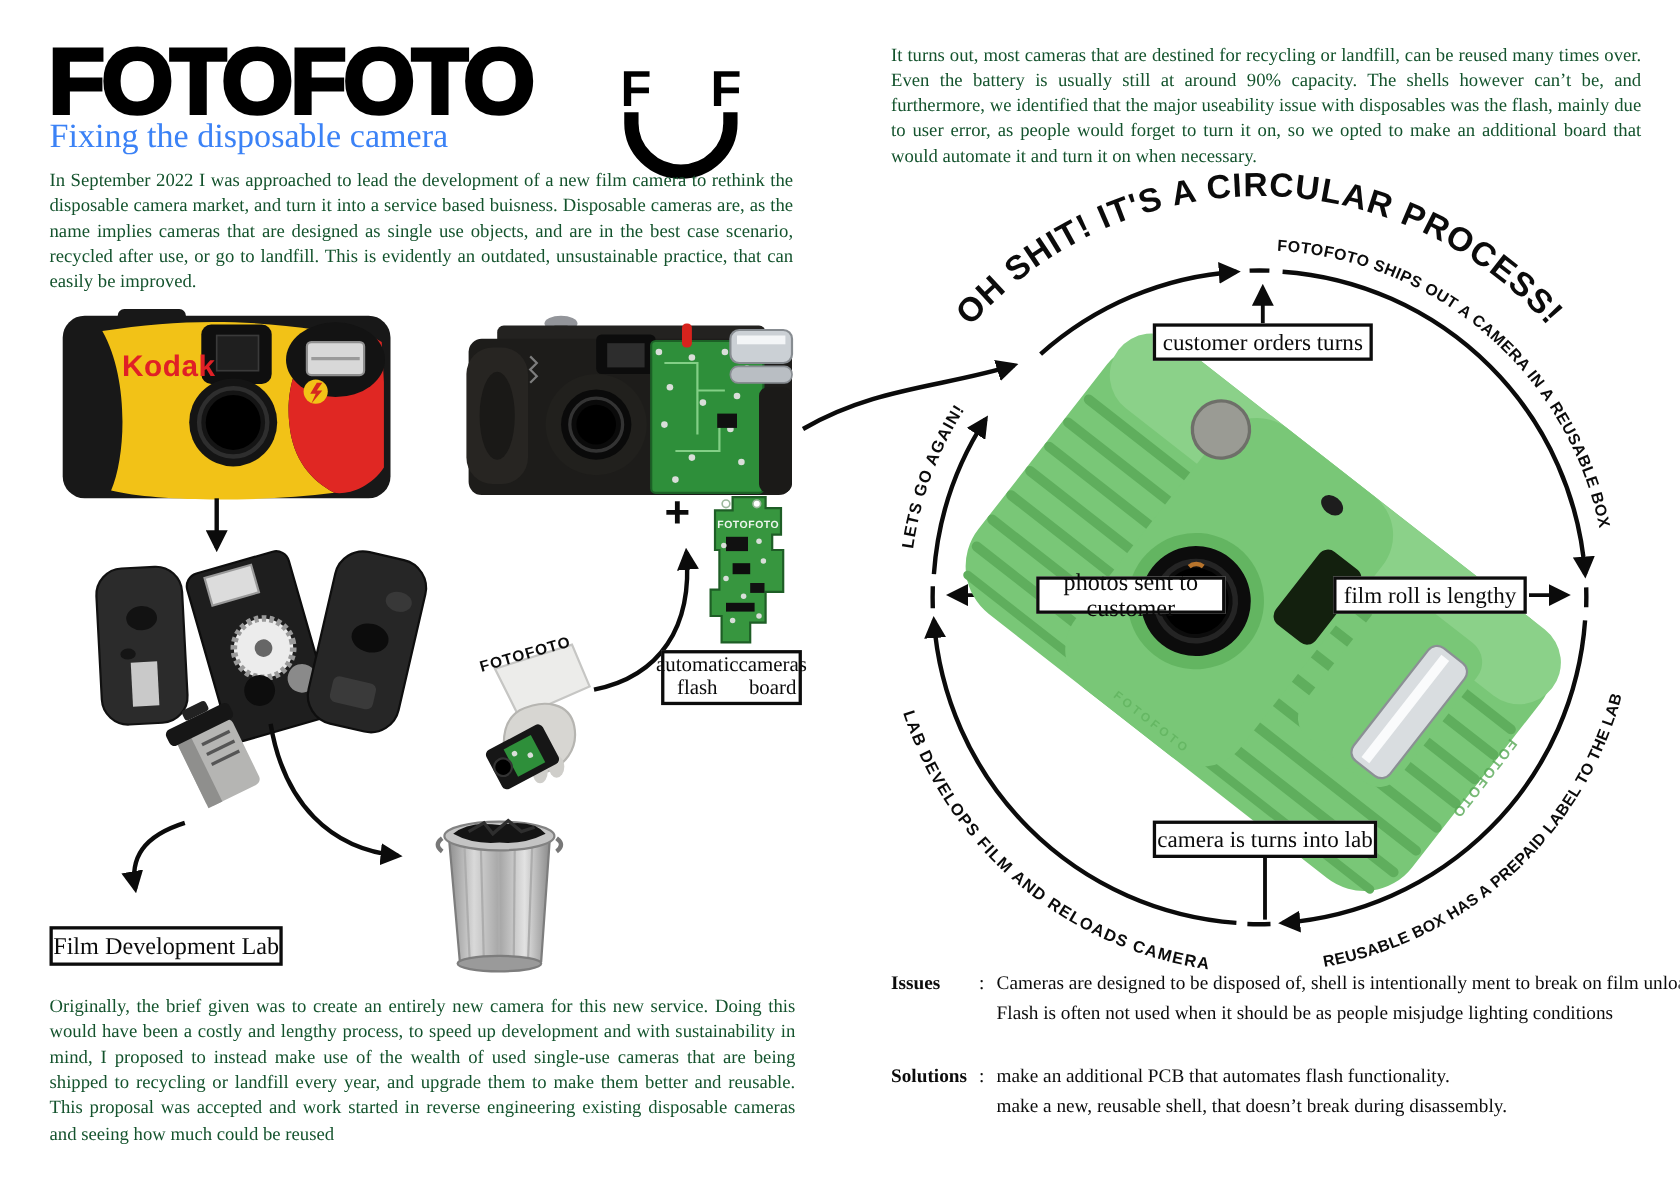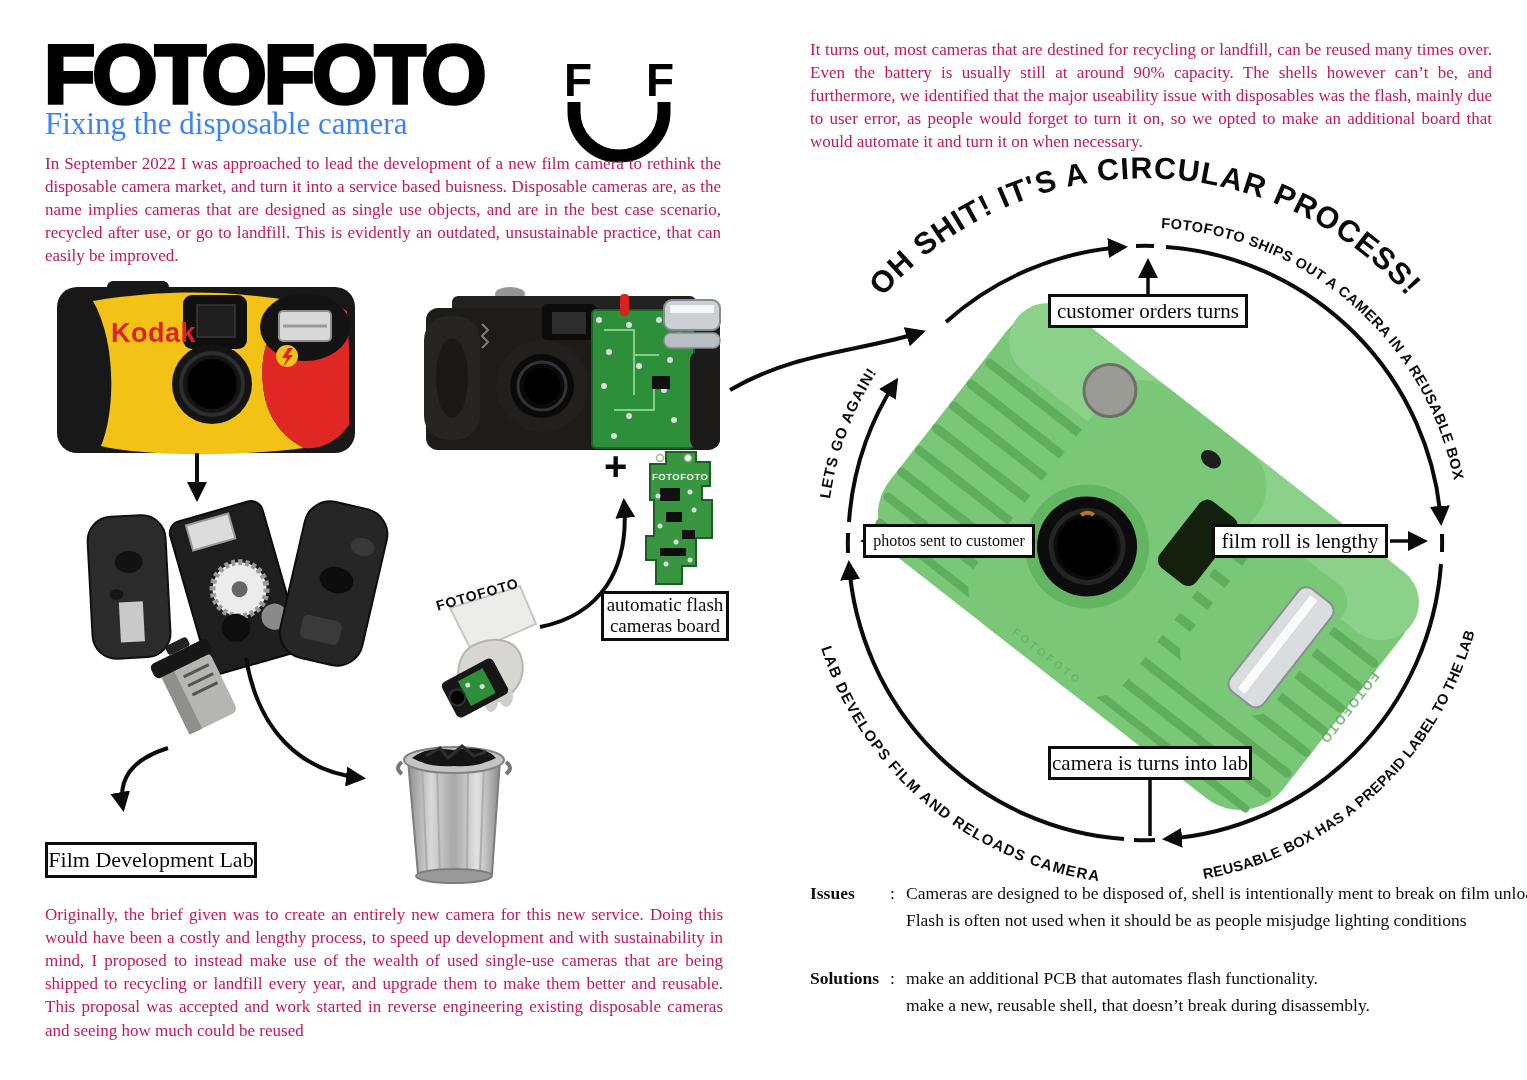"It turns out, most cameras" .para { color: #be185d -> #14532d }
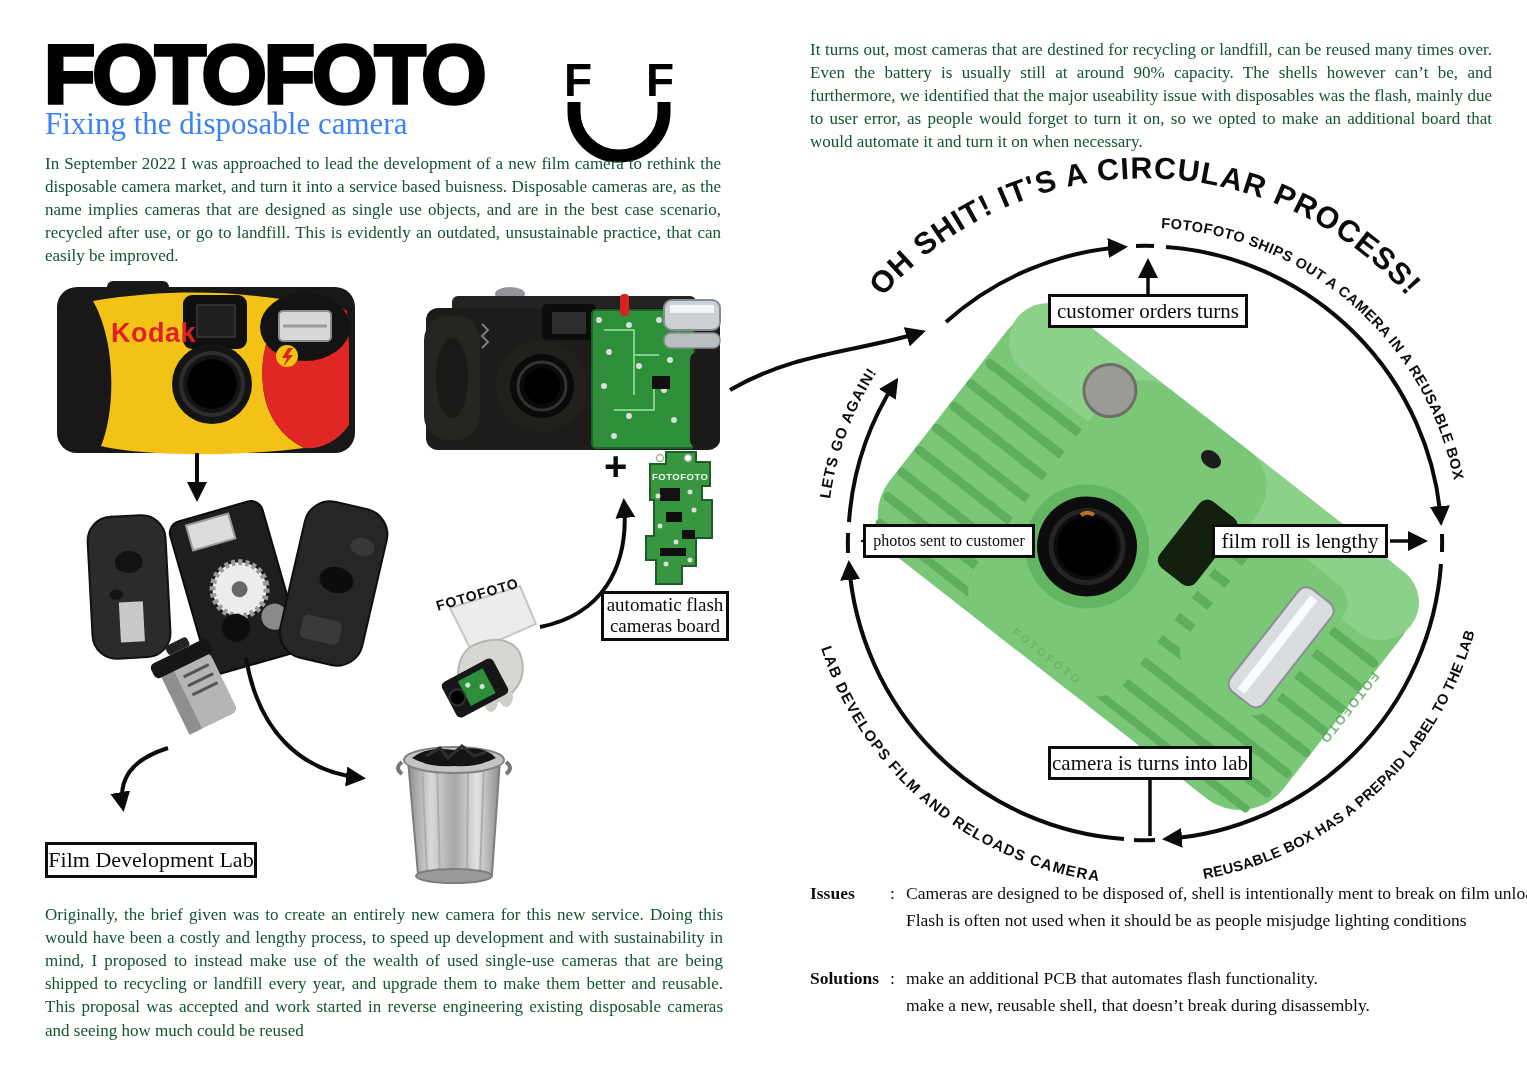"photos sent to customer" div.pbox { font-size: 16px -> 22px; left: 863px -> 942px }
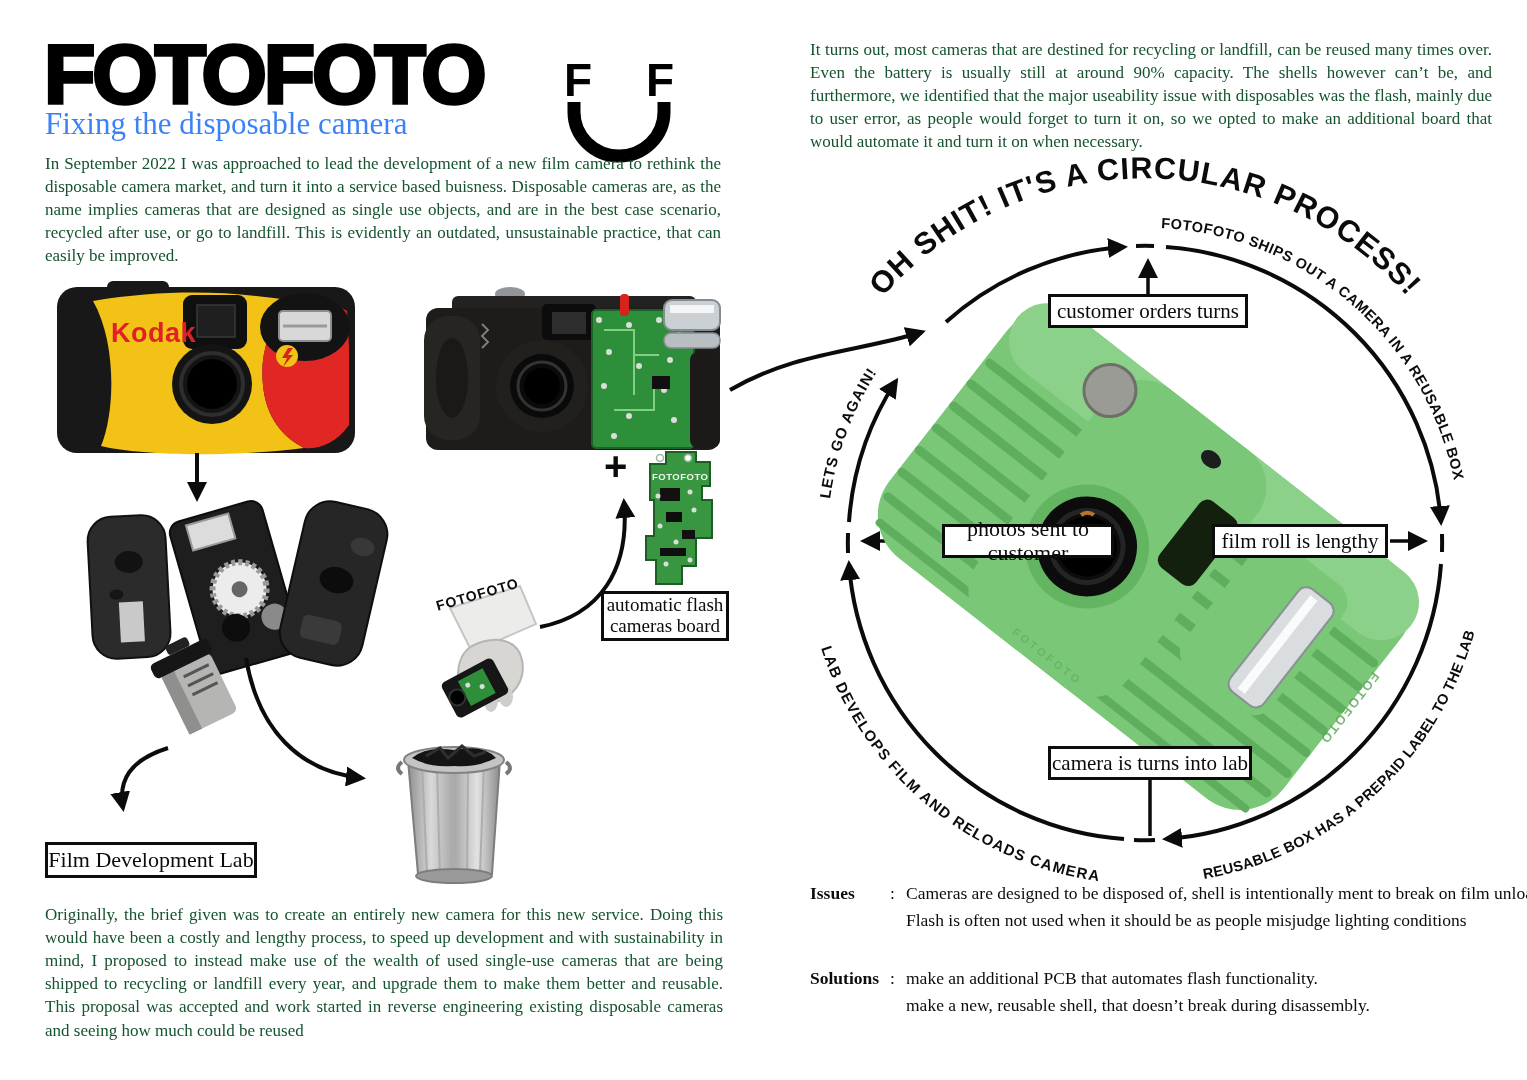"automatic flash" div.pbox { flex-direction: column -> row }
